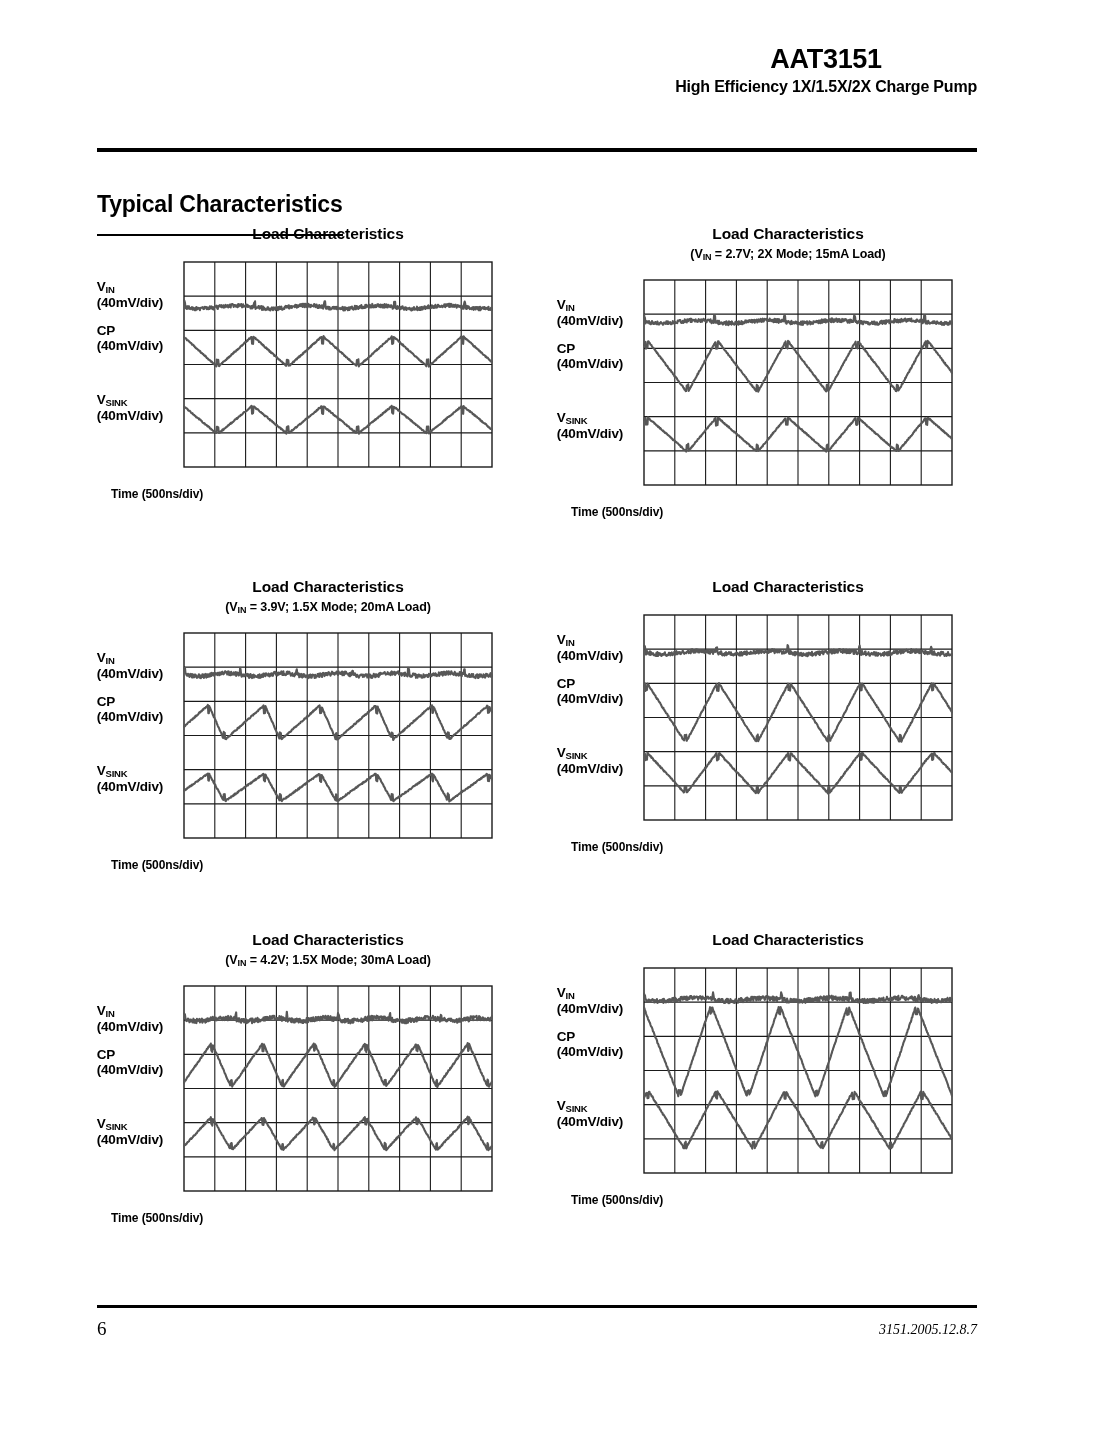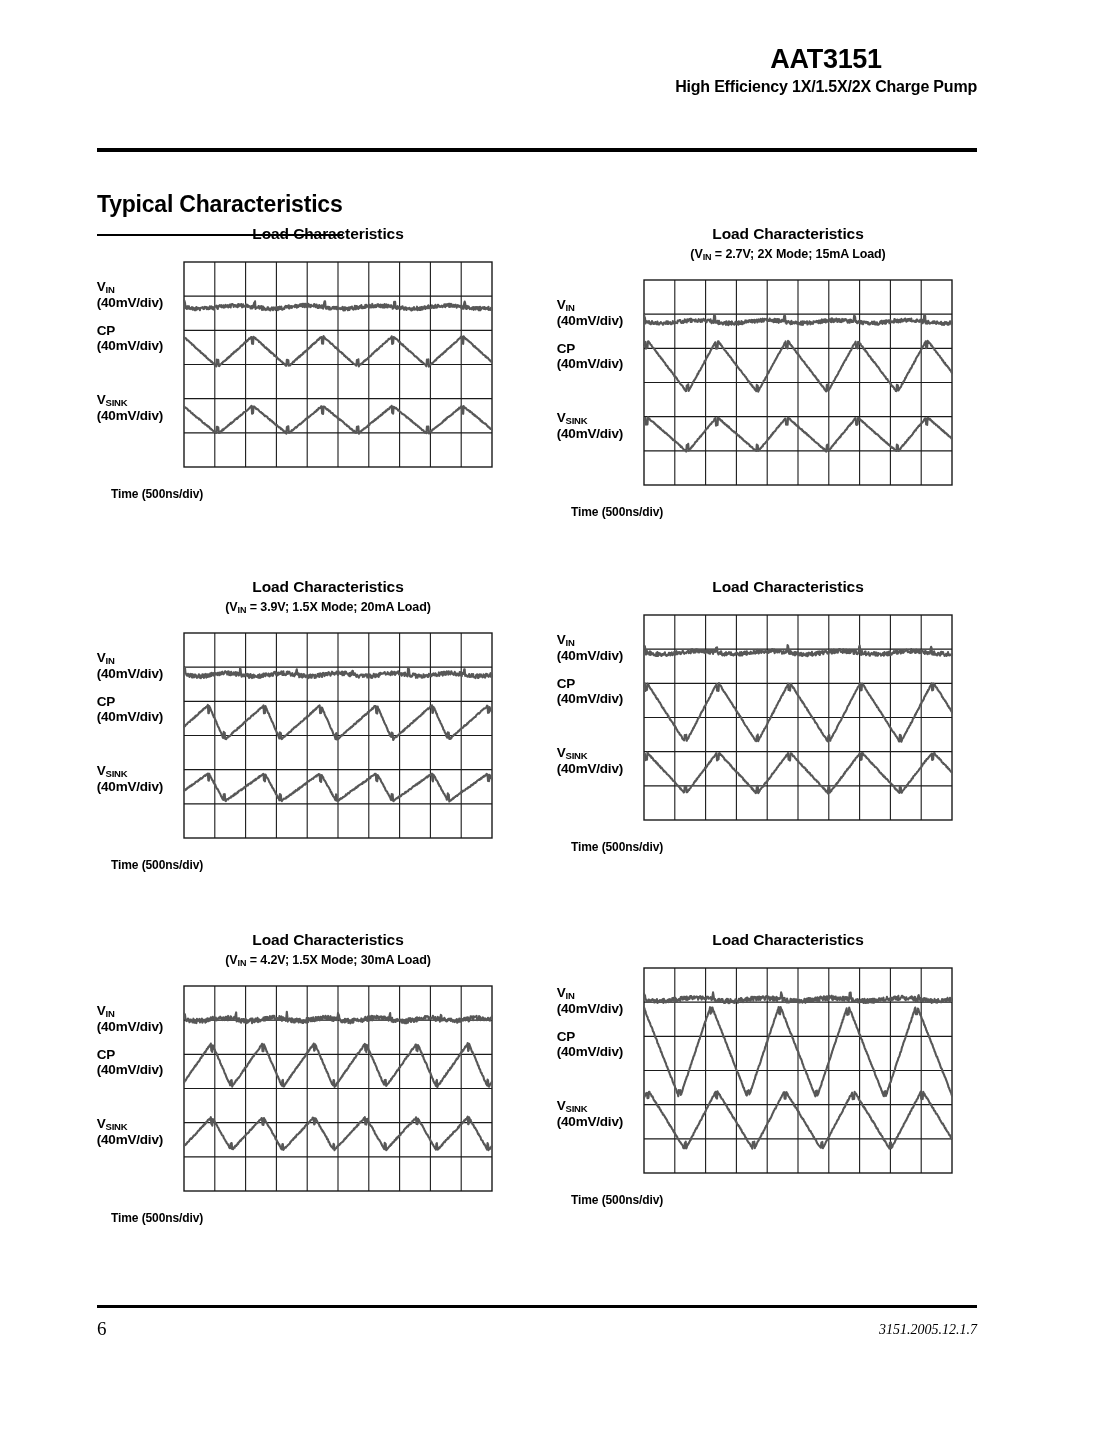"3151.2005.12.1.7" div.doc-code { text: 3151.2005.12.1.7 -> 3151.2005.12.8.7 }
